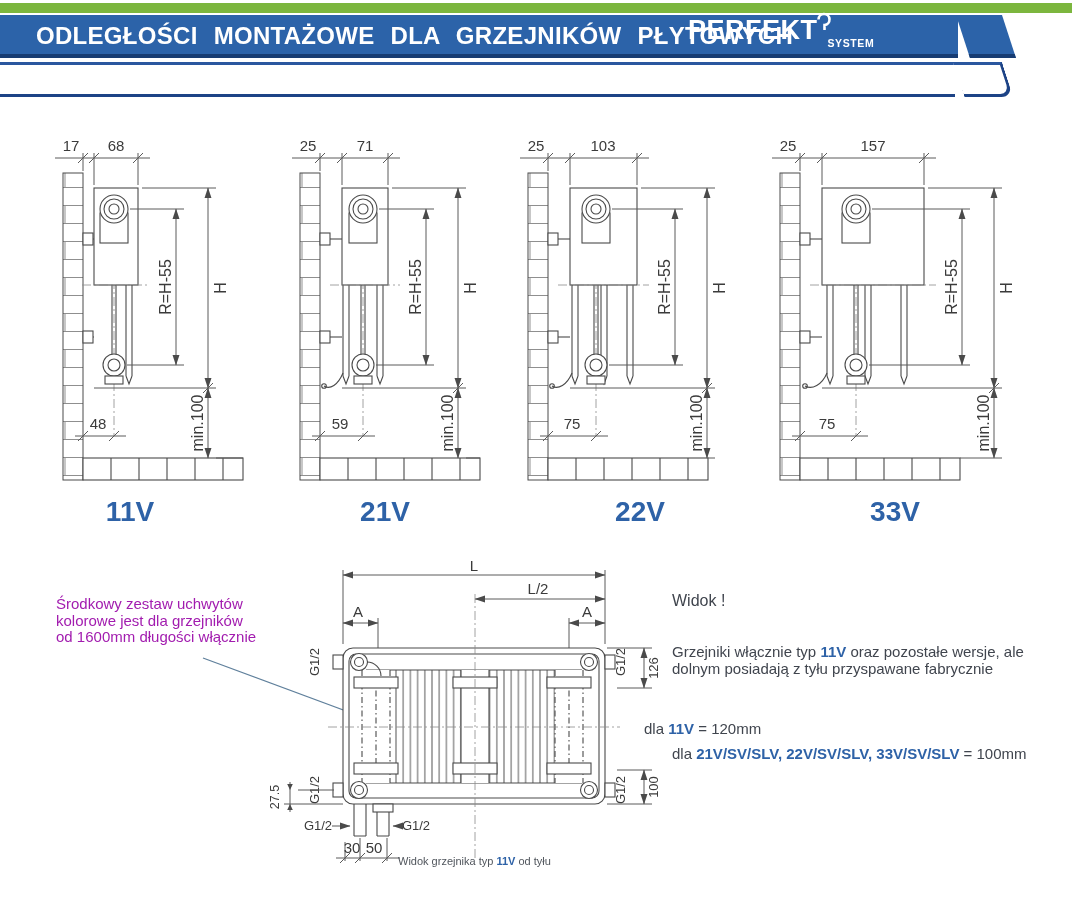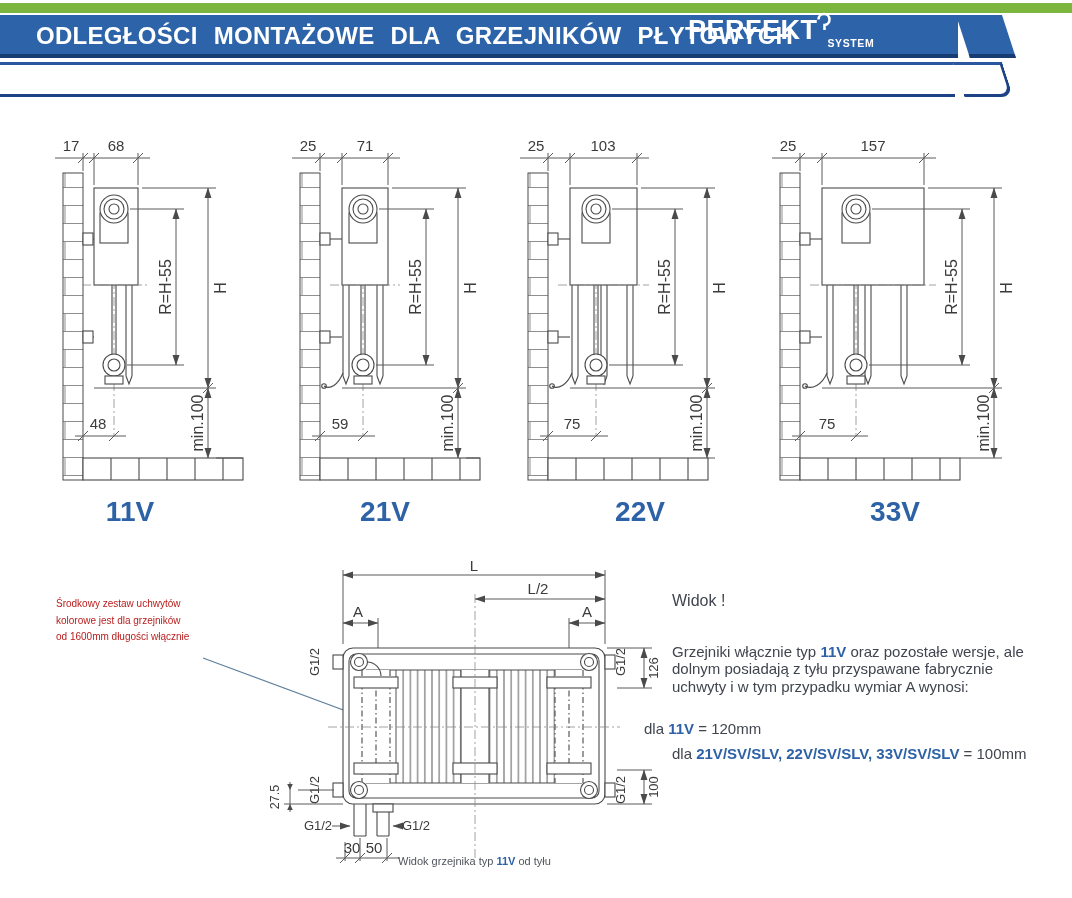"Środkowy zestaw uchwytów" .note { color: #b91c1c -> #a21caf; font-size: 10px -> 15px }
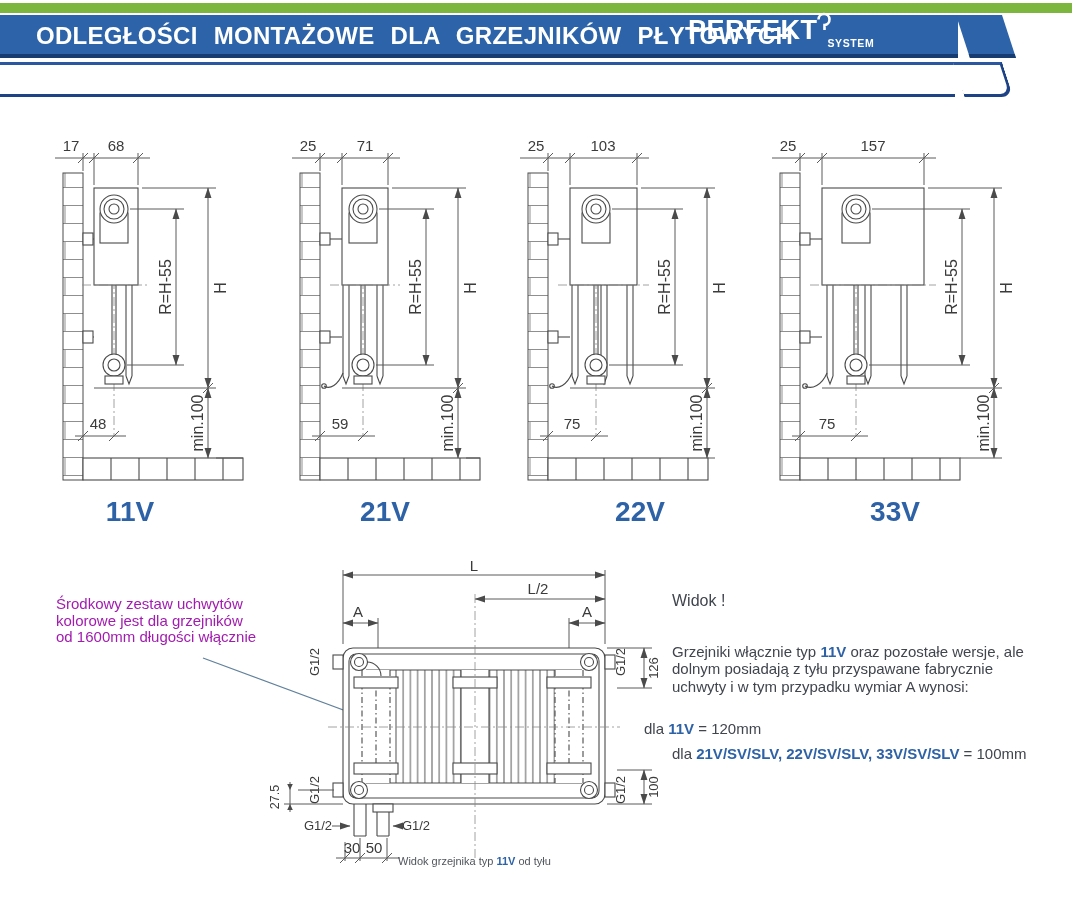"uchwyty i w tym przypadku" div { html: <div>uchwyty i w tym przypadku wymiar A wynosi:</div> -> none }
